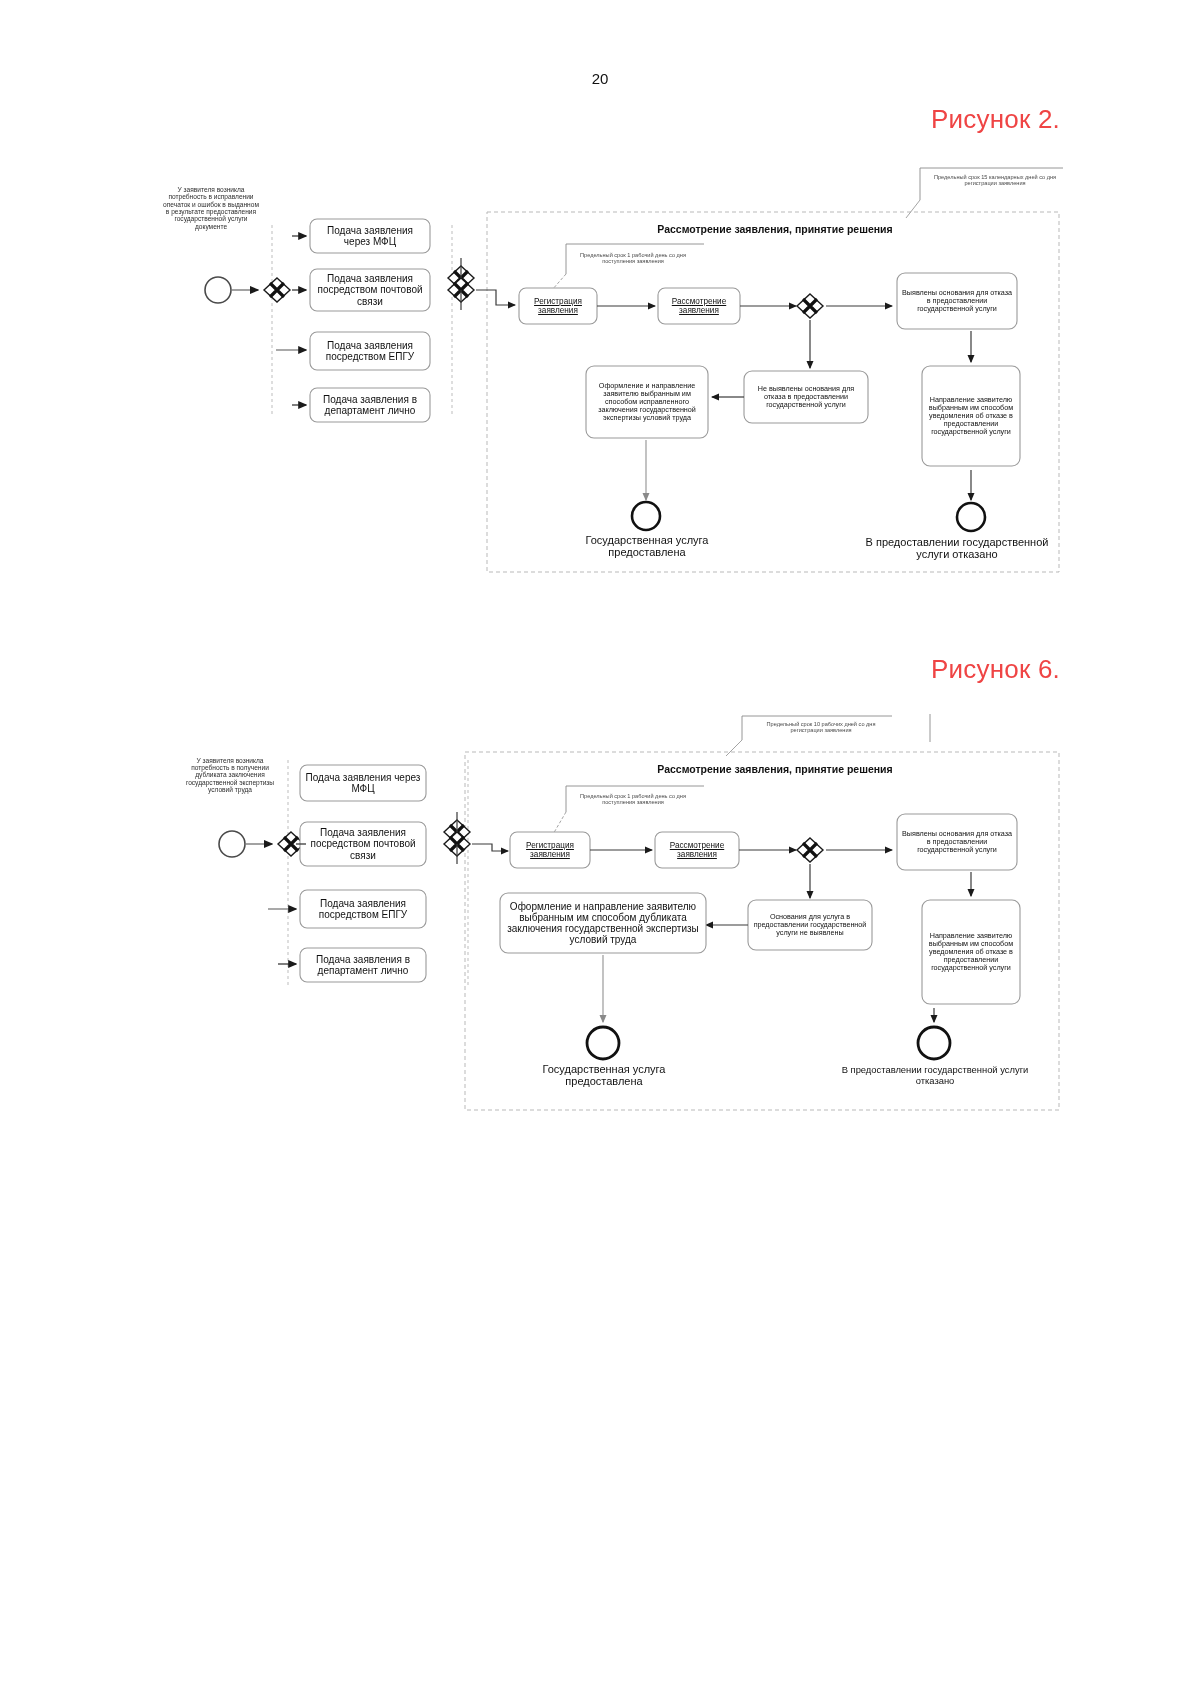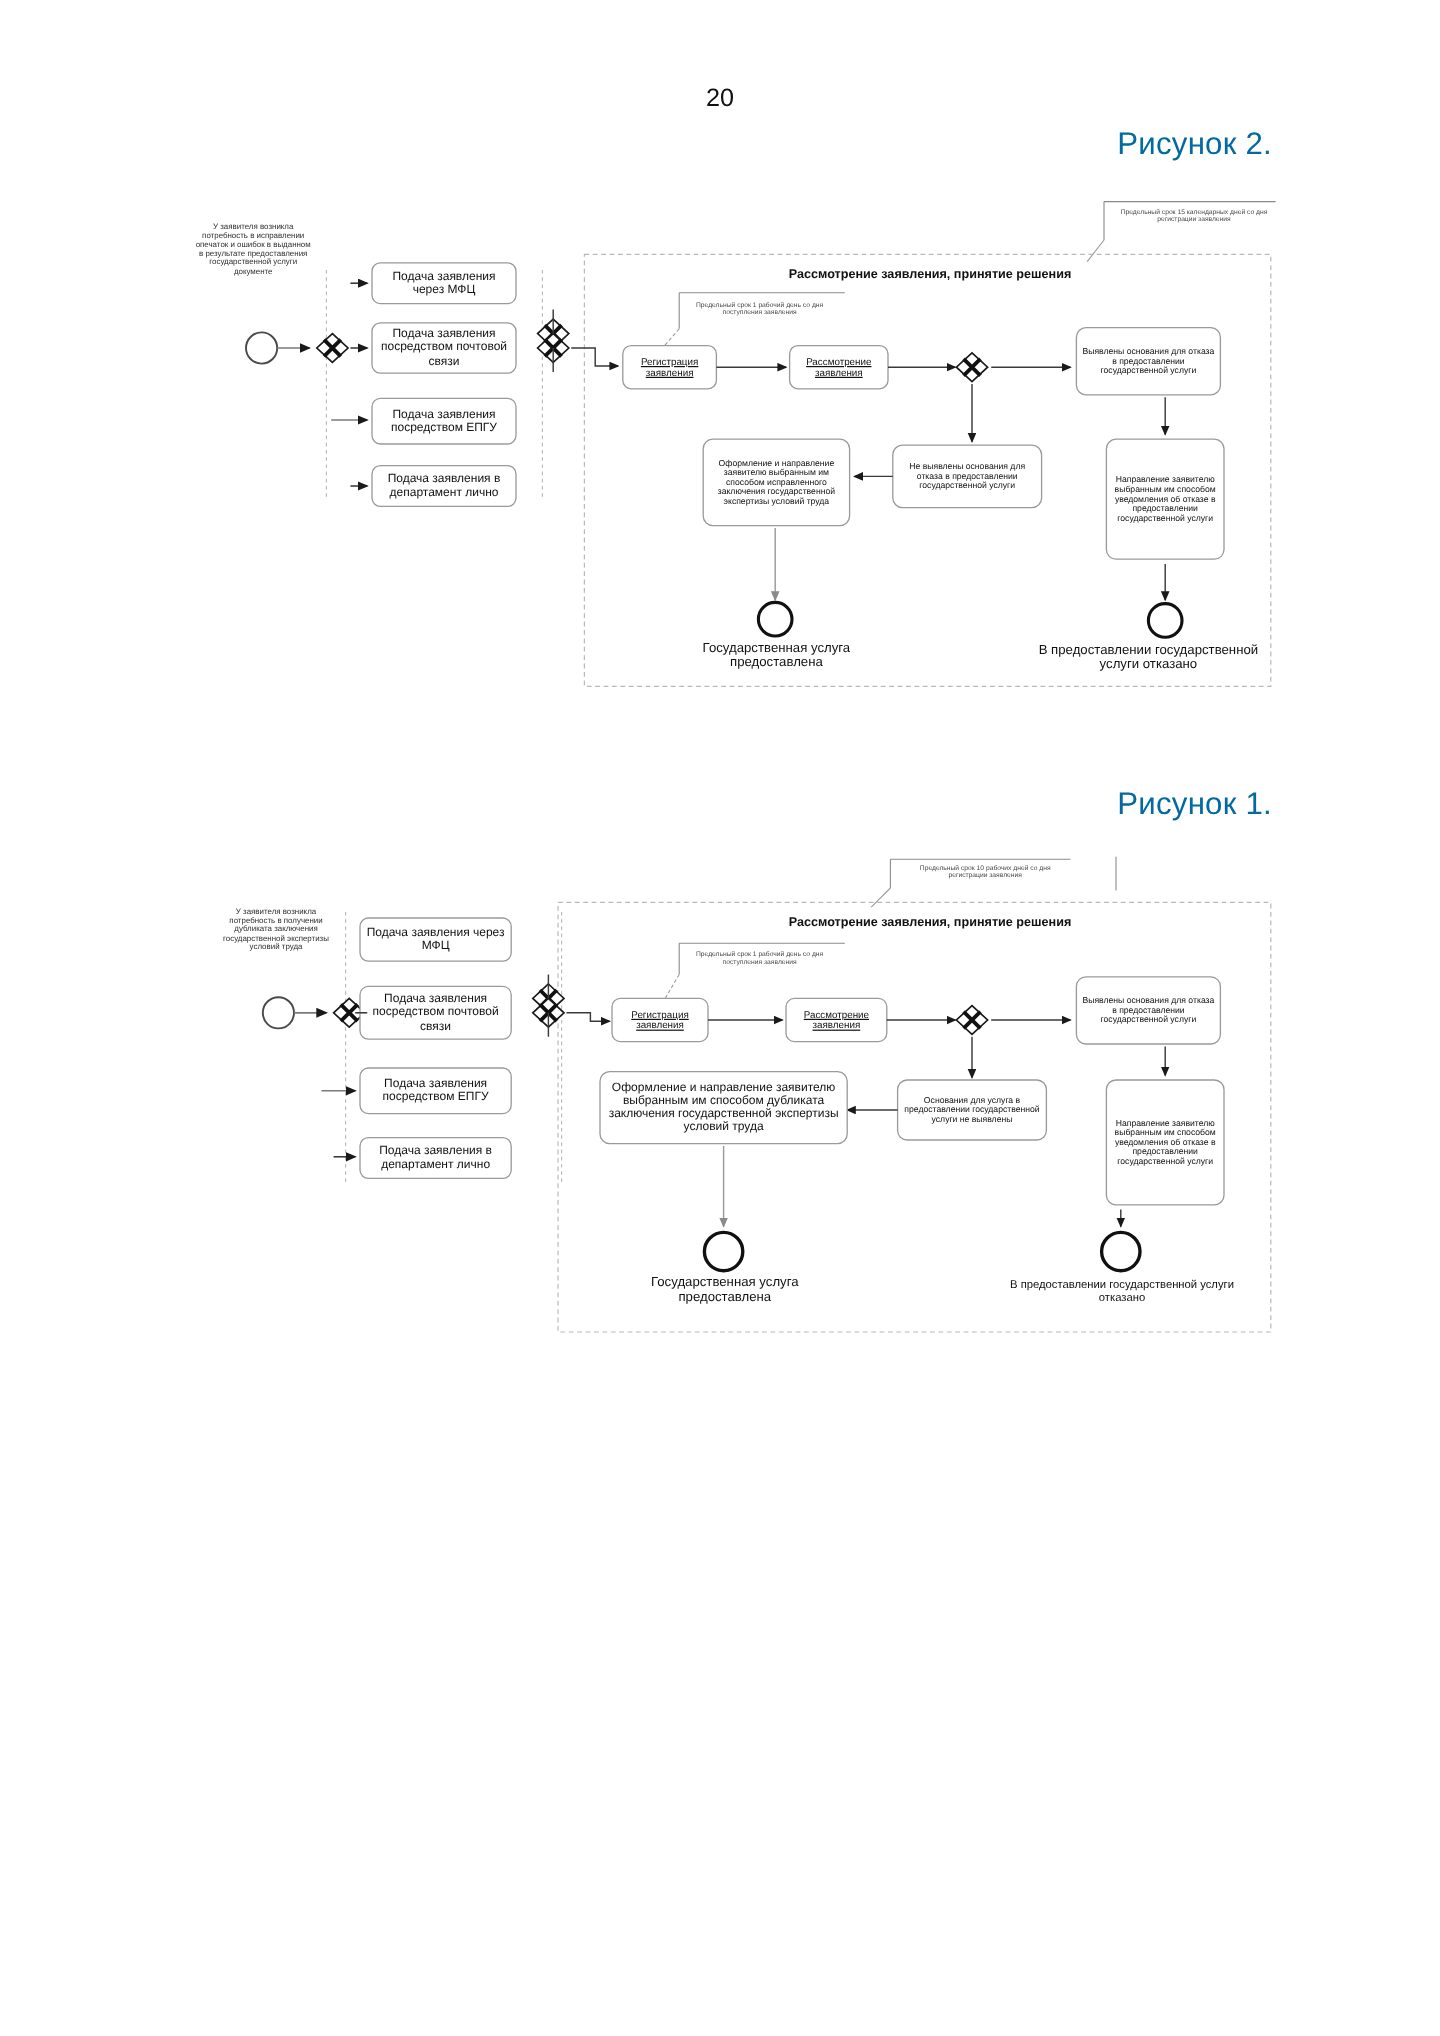"20" .page-number { font-size: 21px -> 15px }
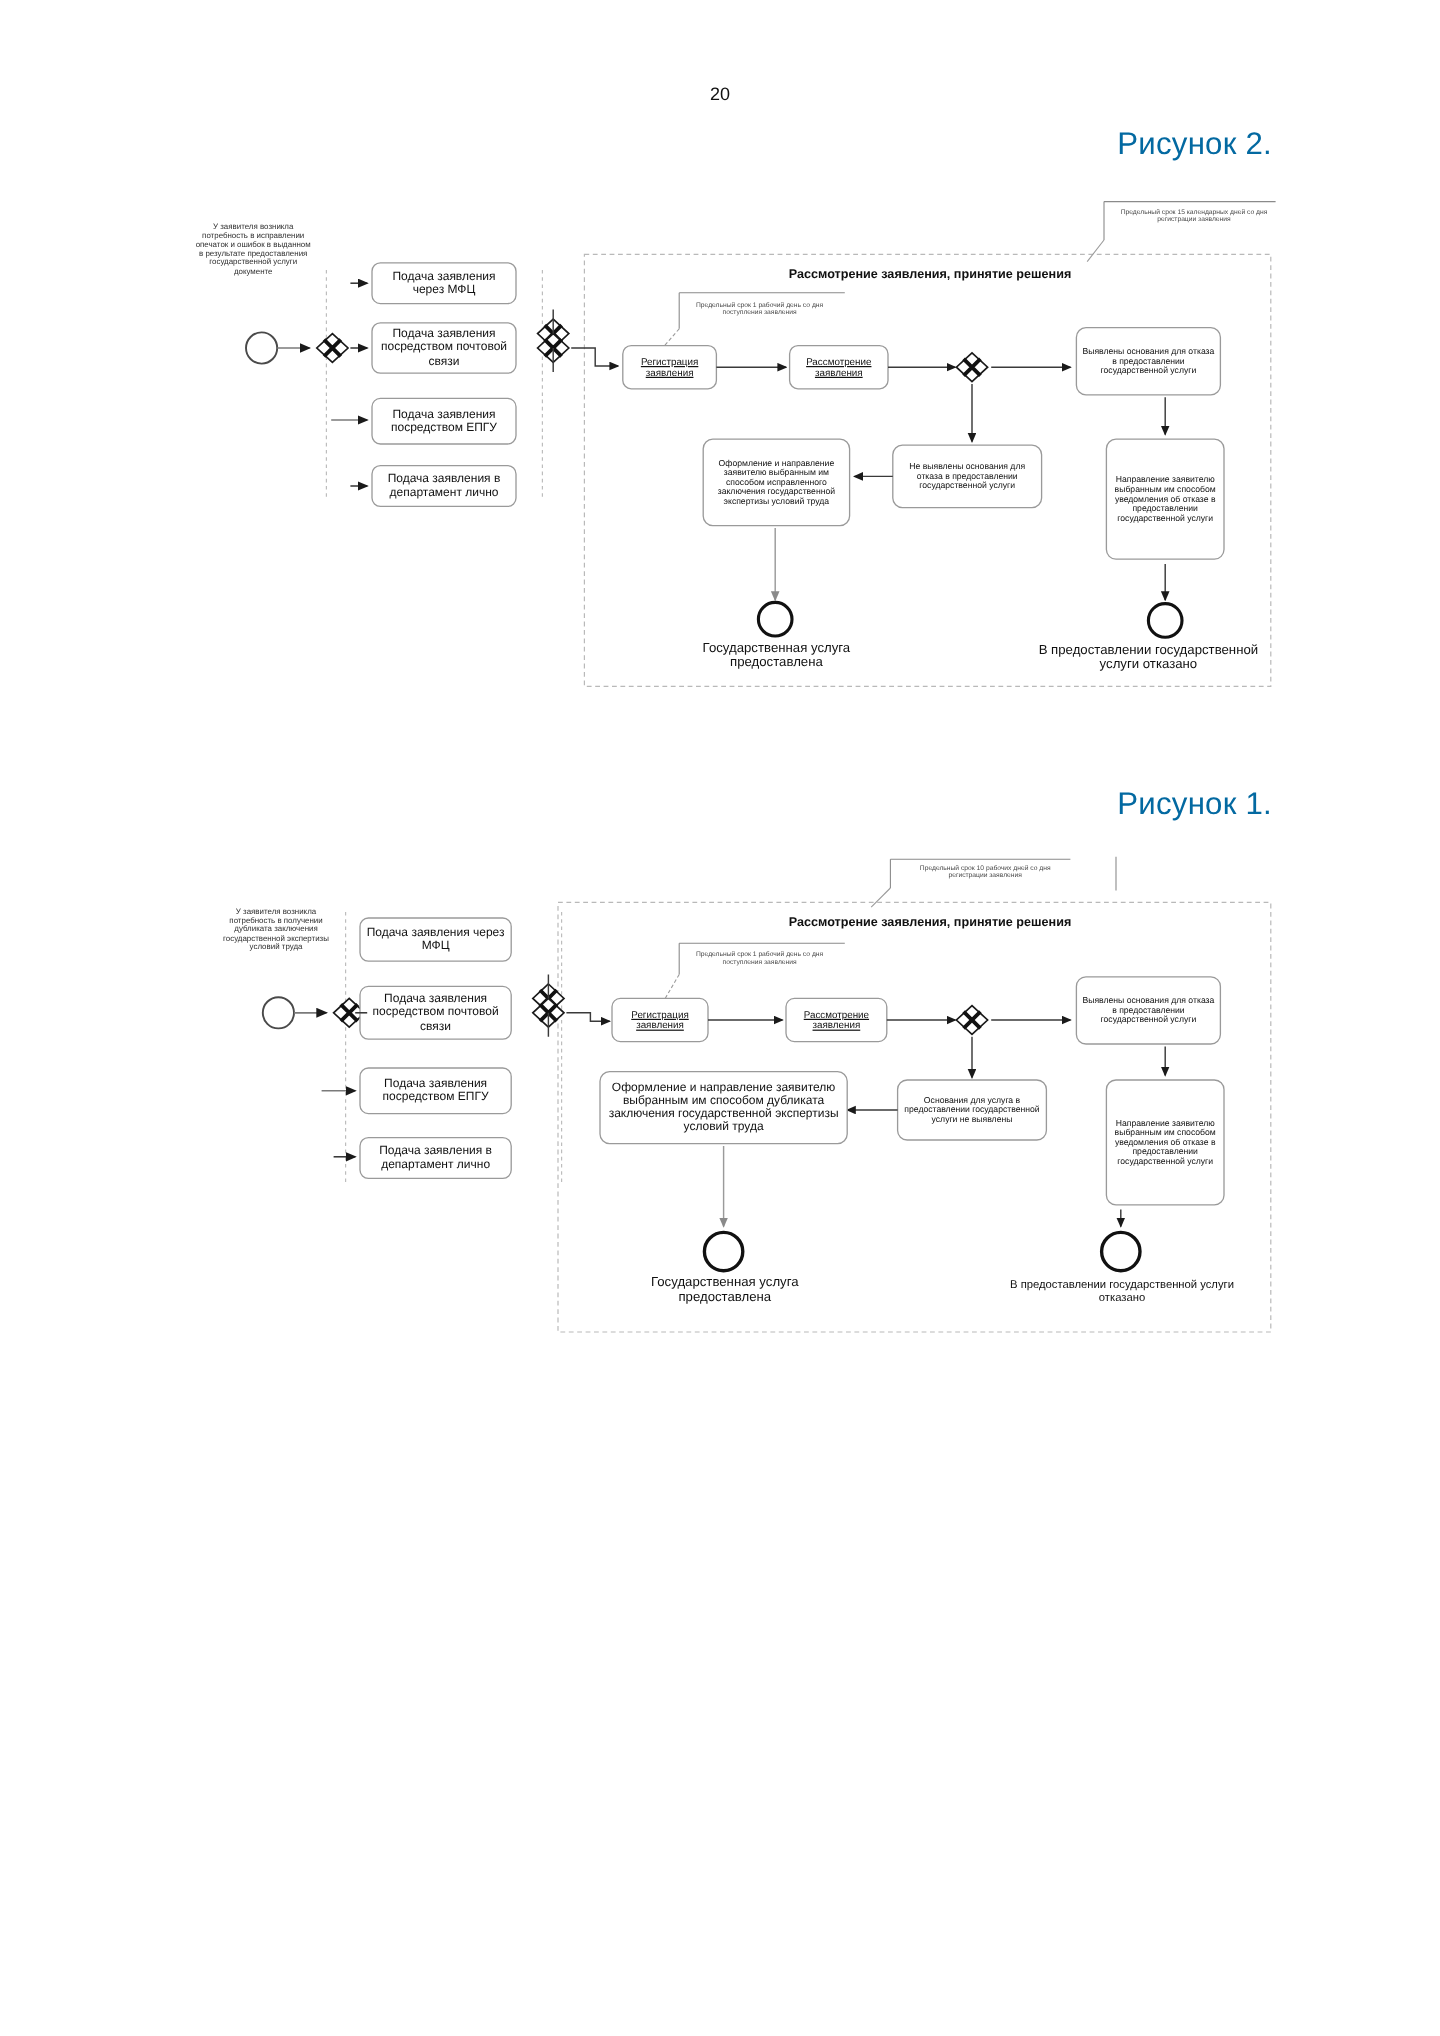"Рисунок 2." .fig-caption { color: #0369a1 -> #ef4444 }
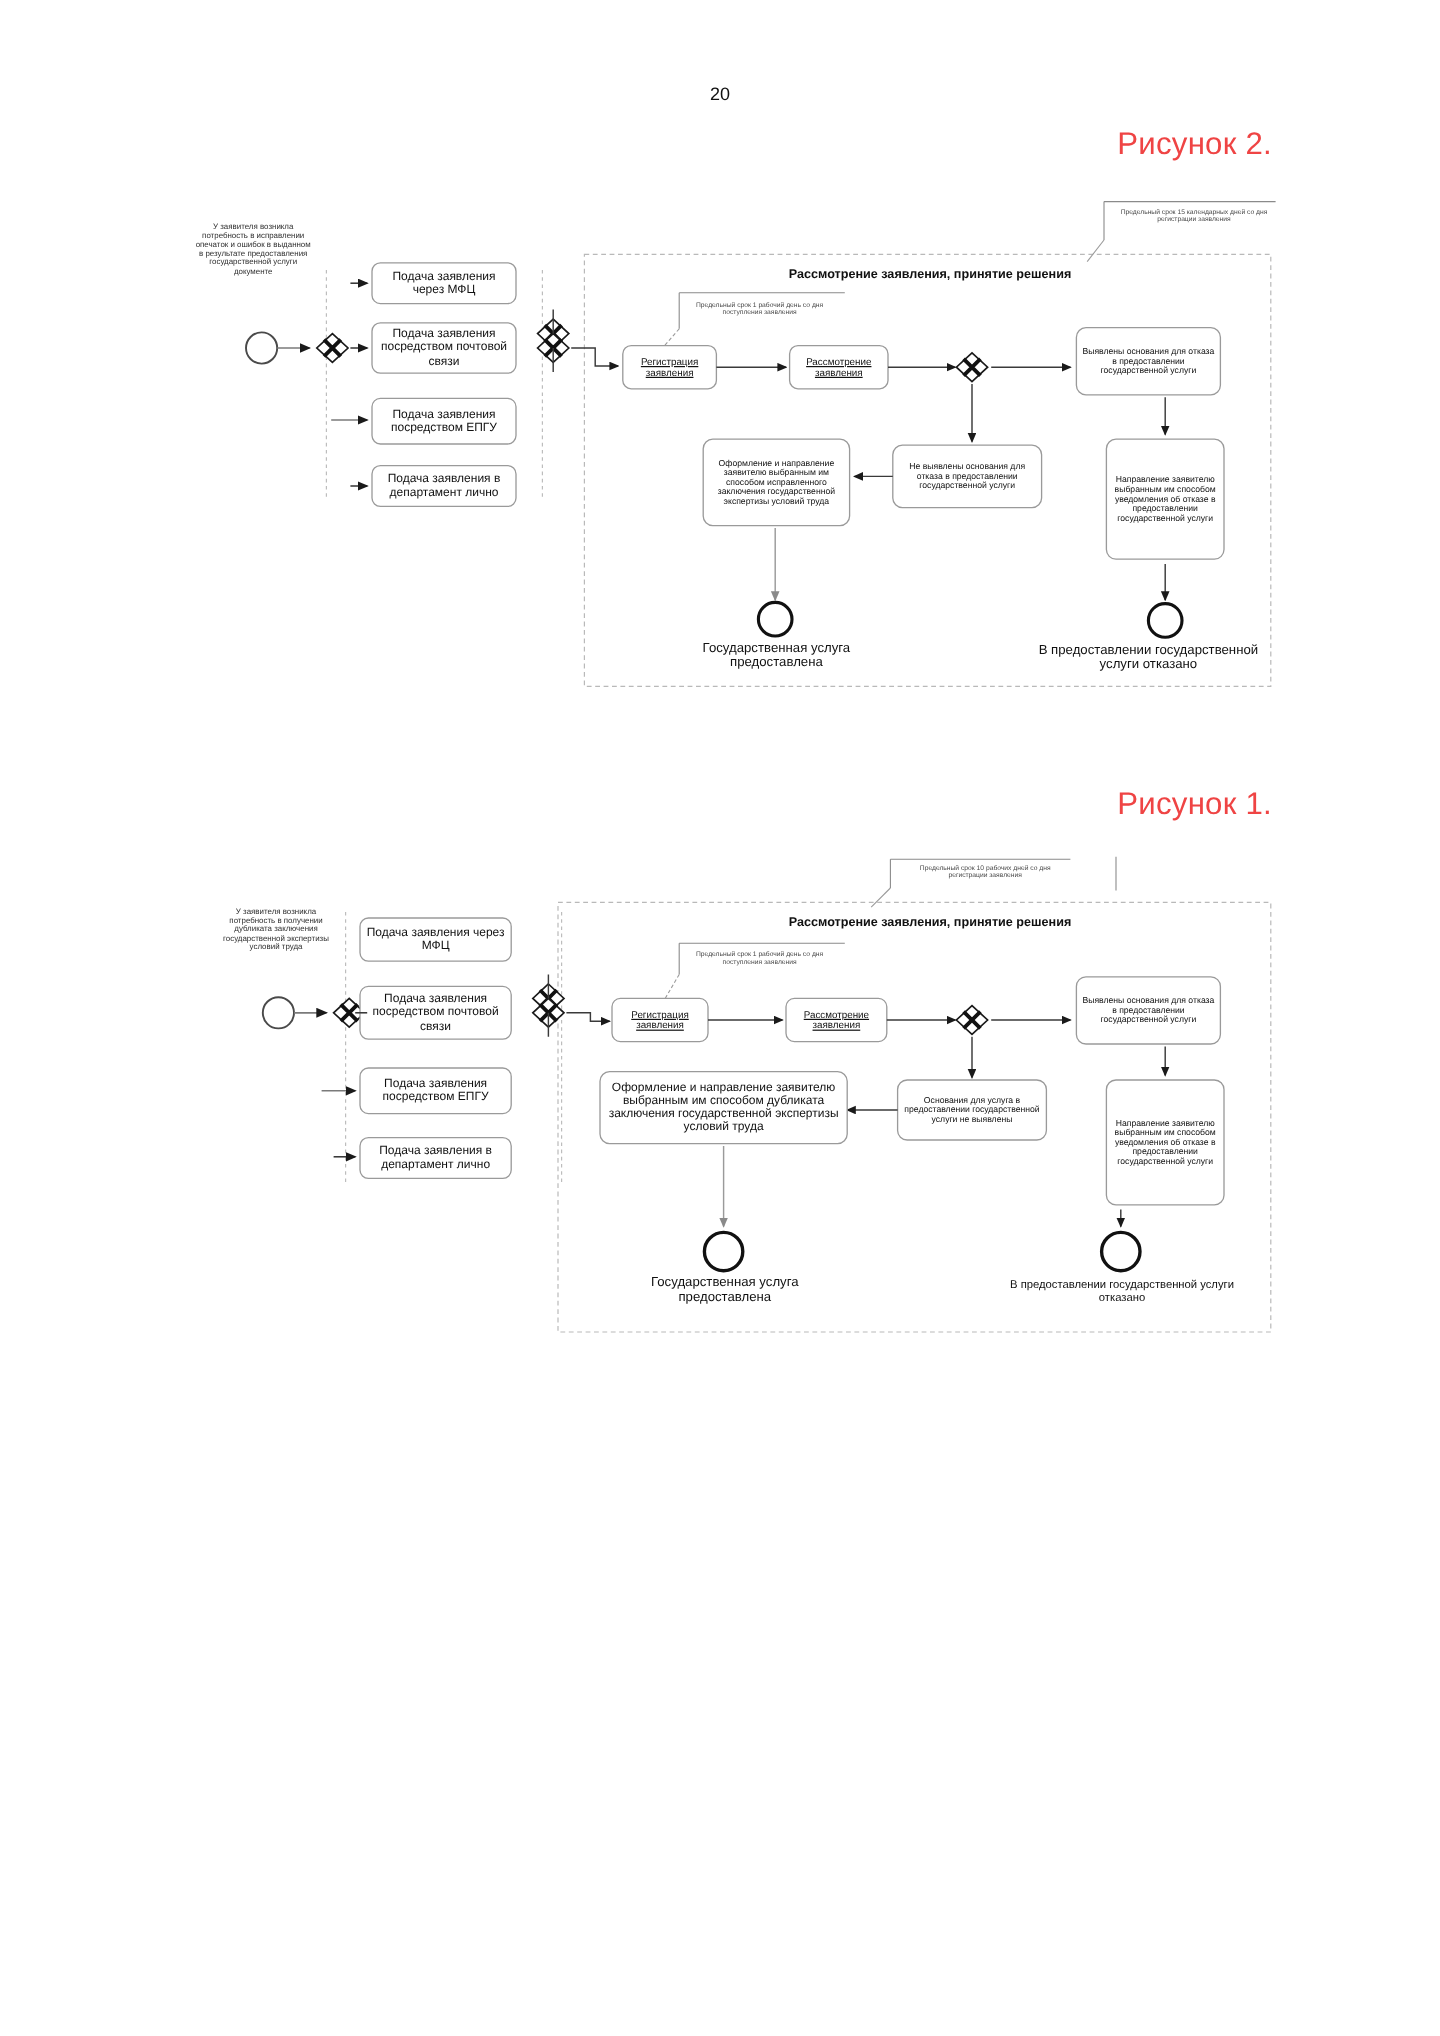"Рисунок 1." div.fig-caption { text: 1 -> 6 }
